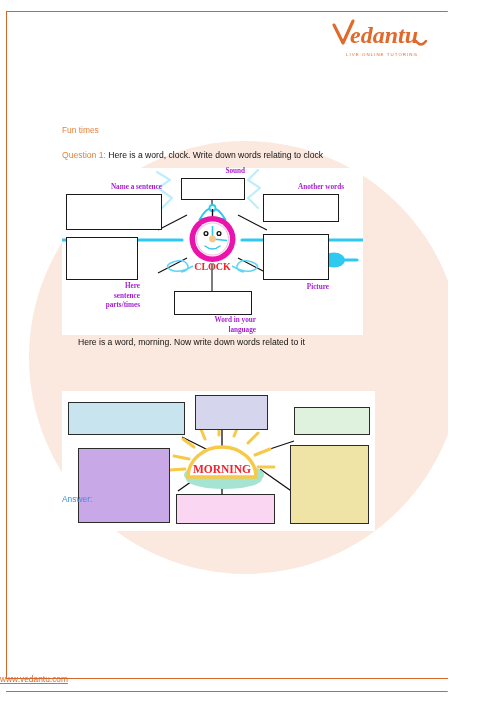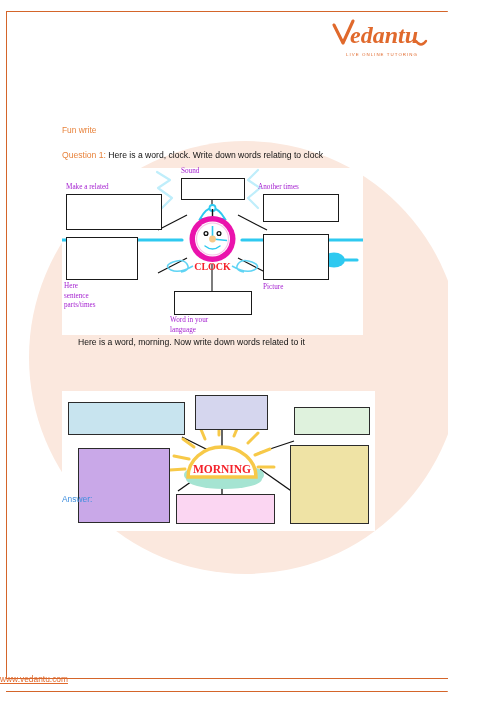"Fun write" div.funtime { text: write -> times }
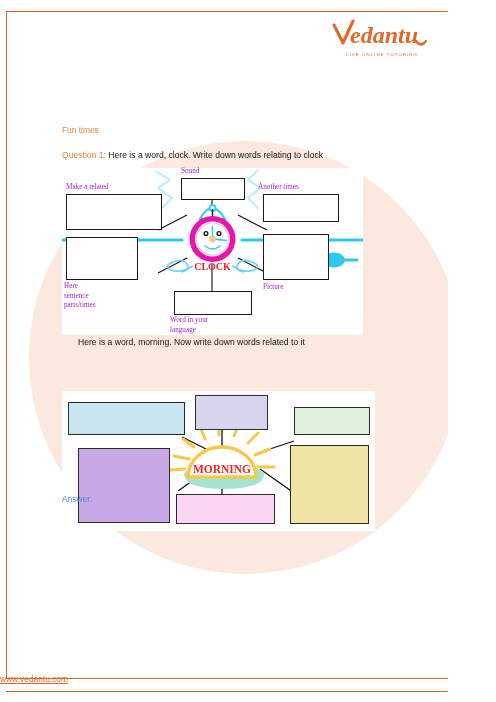"Sound" .clab { font-weight: normal -> bold; text-align: left -> right }
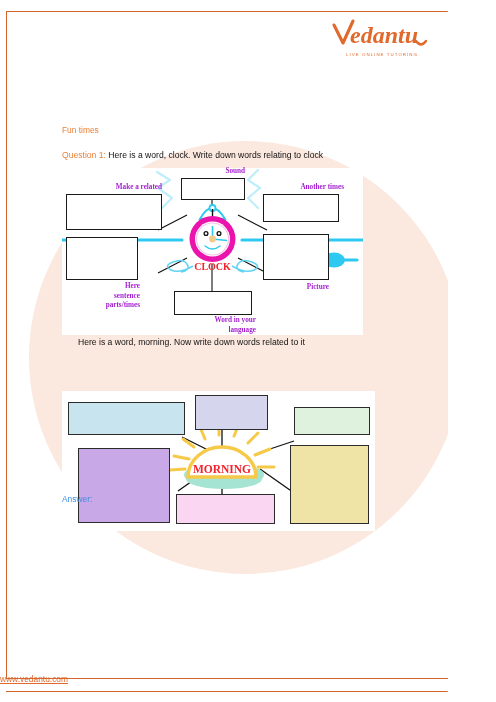"Make a related" div.clab { text: Make a related -> Name a sentence }
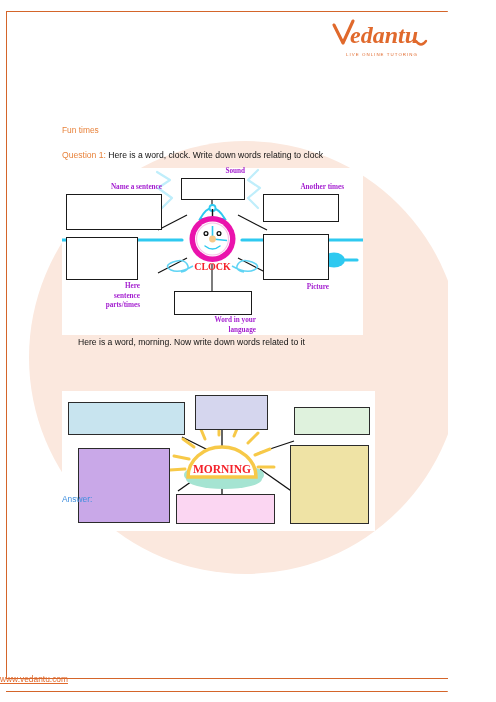"Another times" div.clab { text: times -> words }
